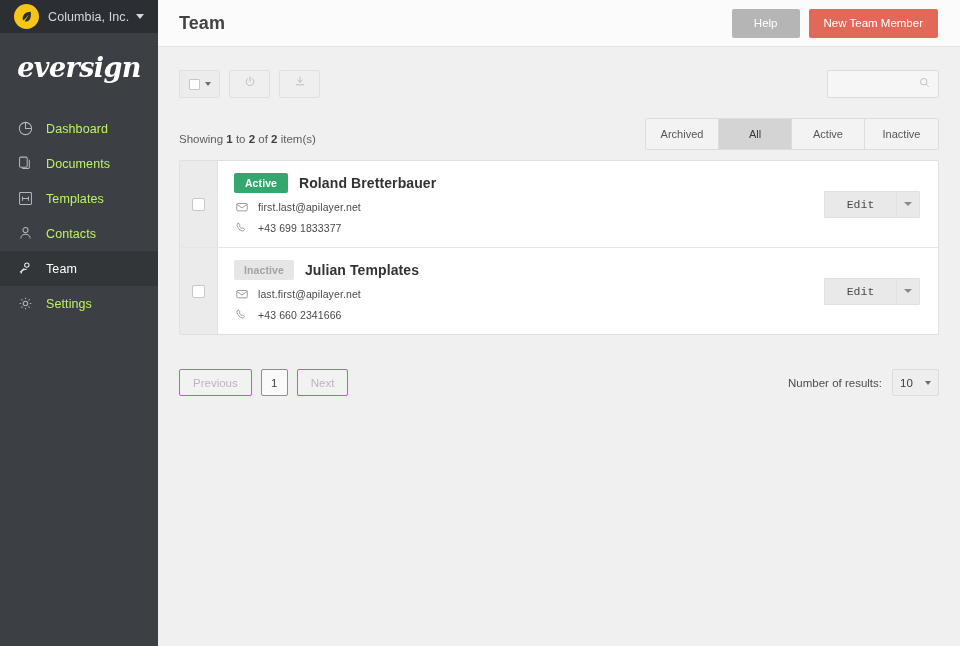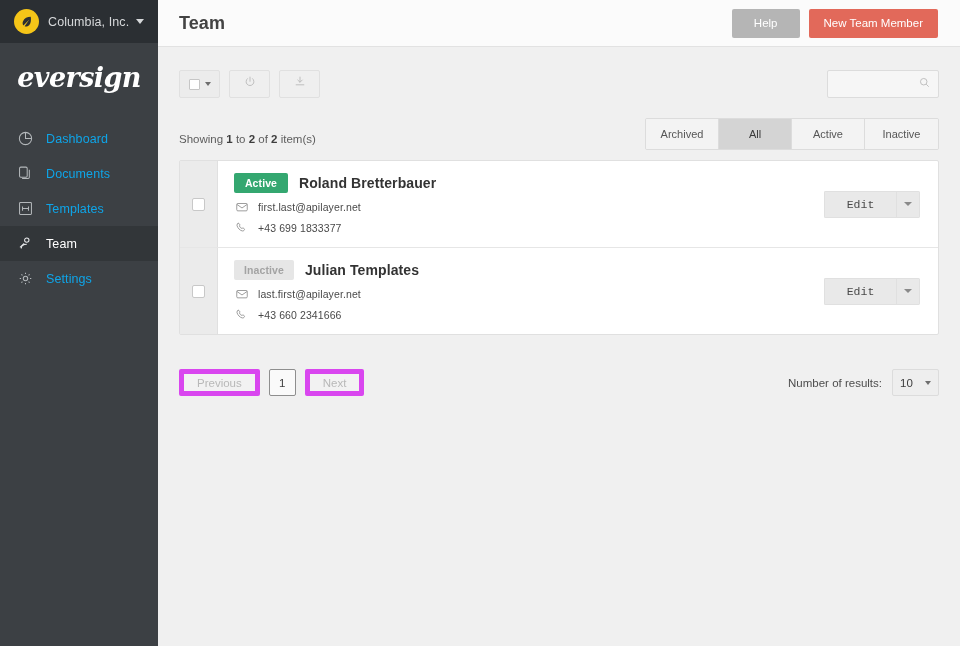"Columbia, Inc." .brand-bar { height: 43px -> 33px }
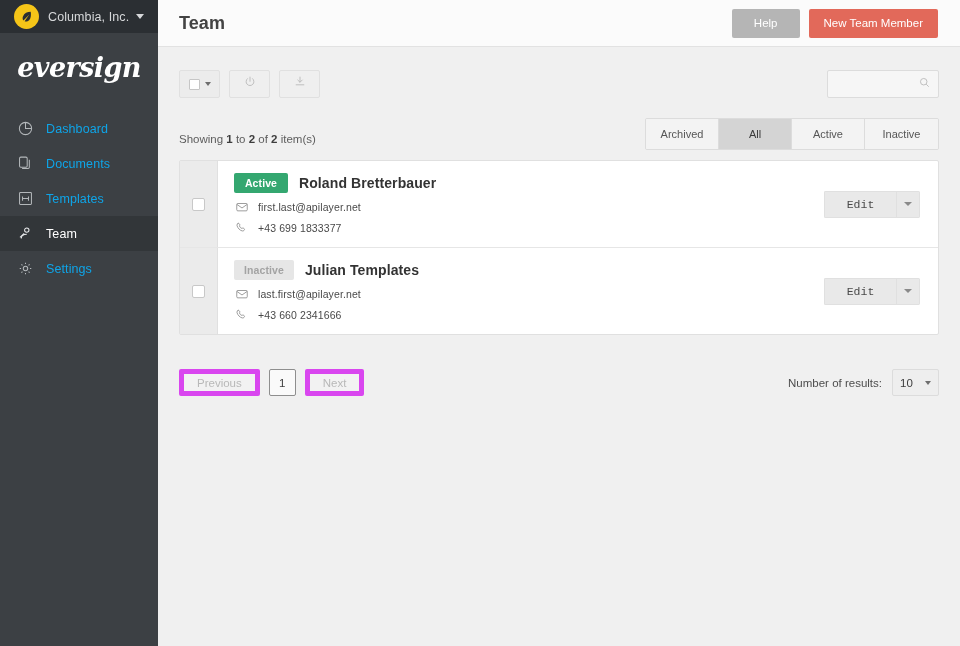"Dashboard" .nav-label { color: #0ea5e9 -> #bef264 }
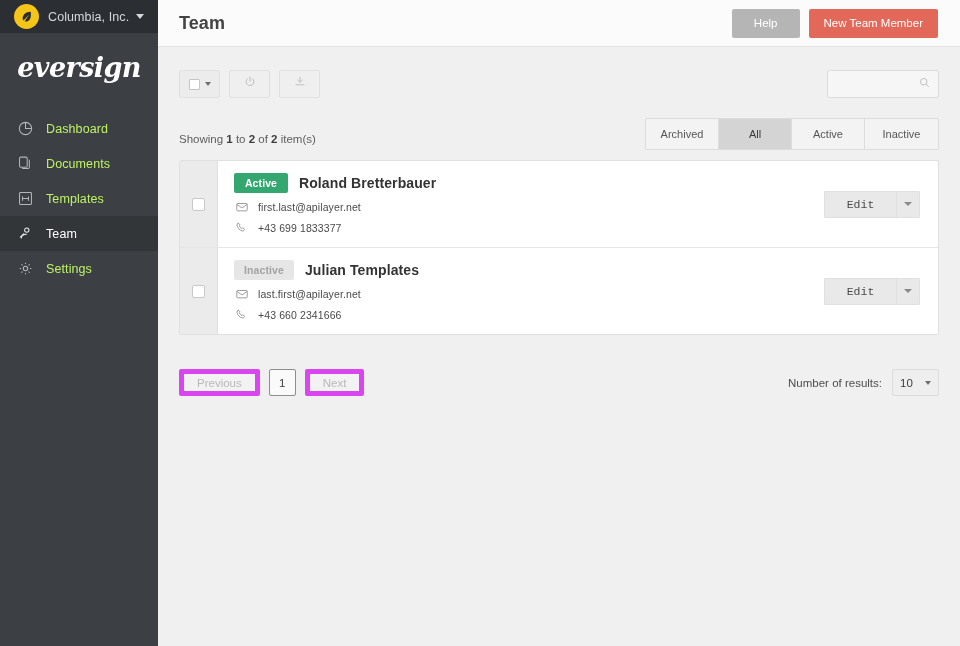"Contacts" div.nav-item { html: none -> <div> <span> <svg> <circle></circle> <path></path> </svg> </span> <span>Contacts</span> </div> }
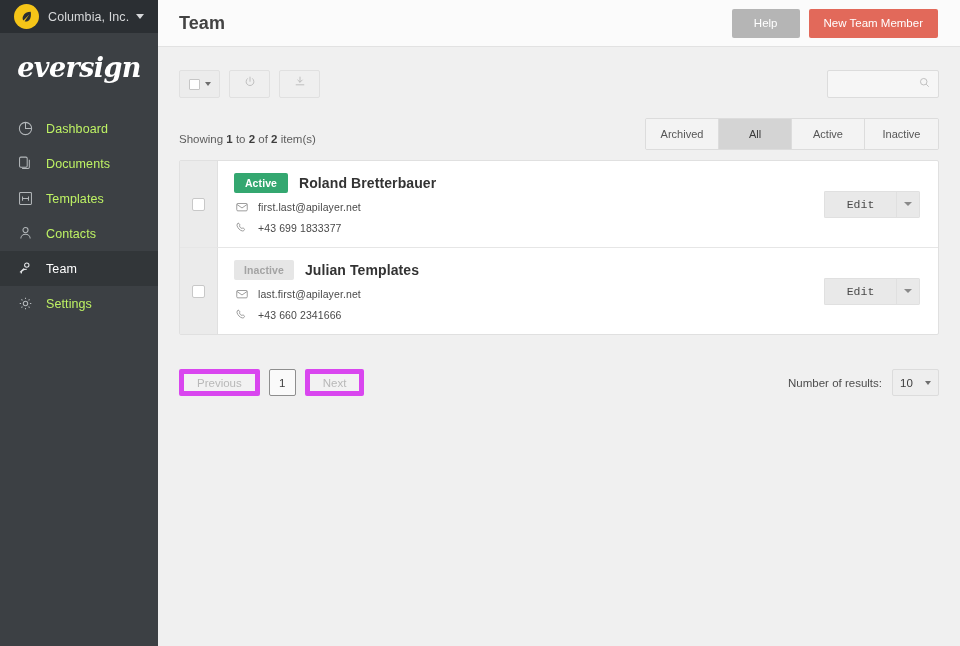"Previous" .pg-btn { border: 5px solid #d946ef -> 1px solid #d946ef }
